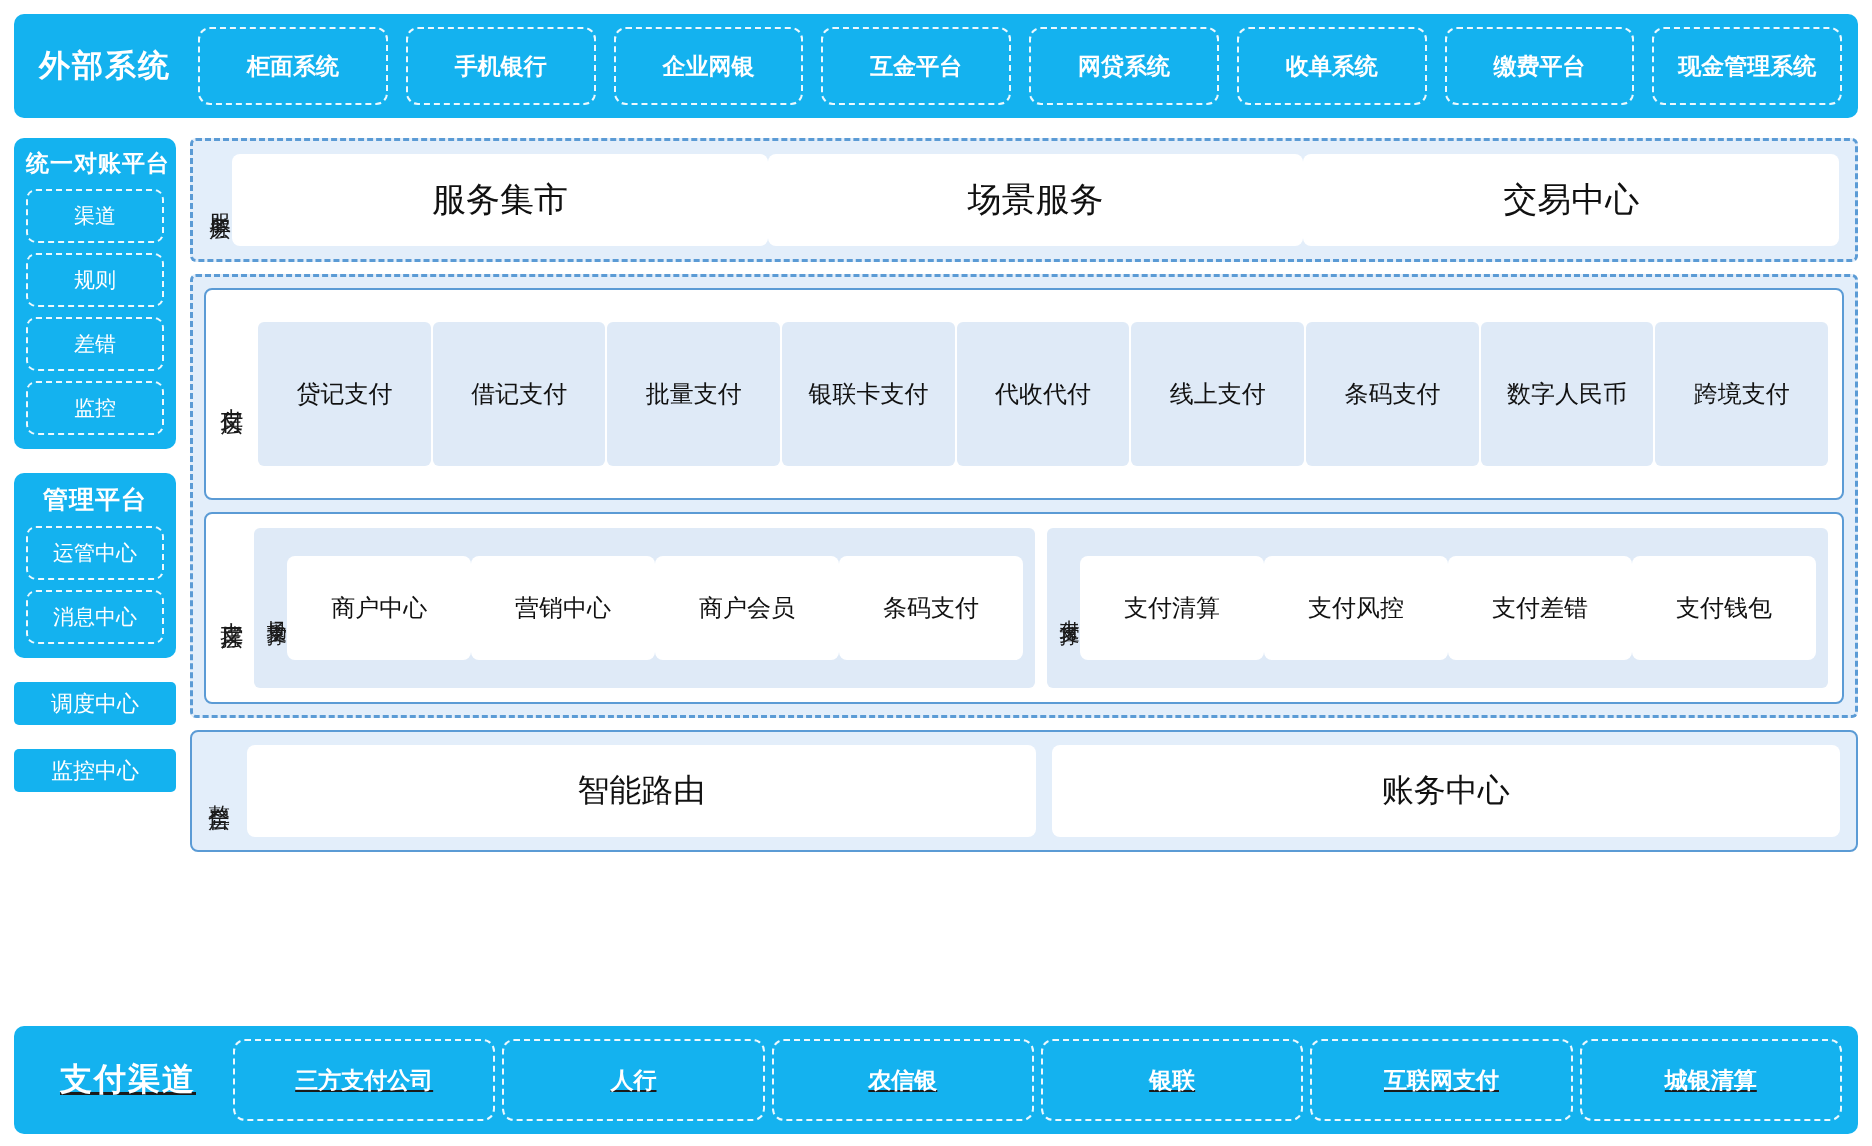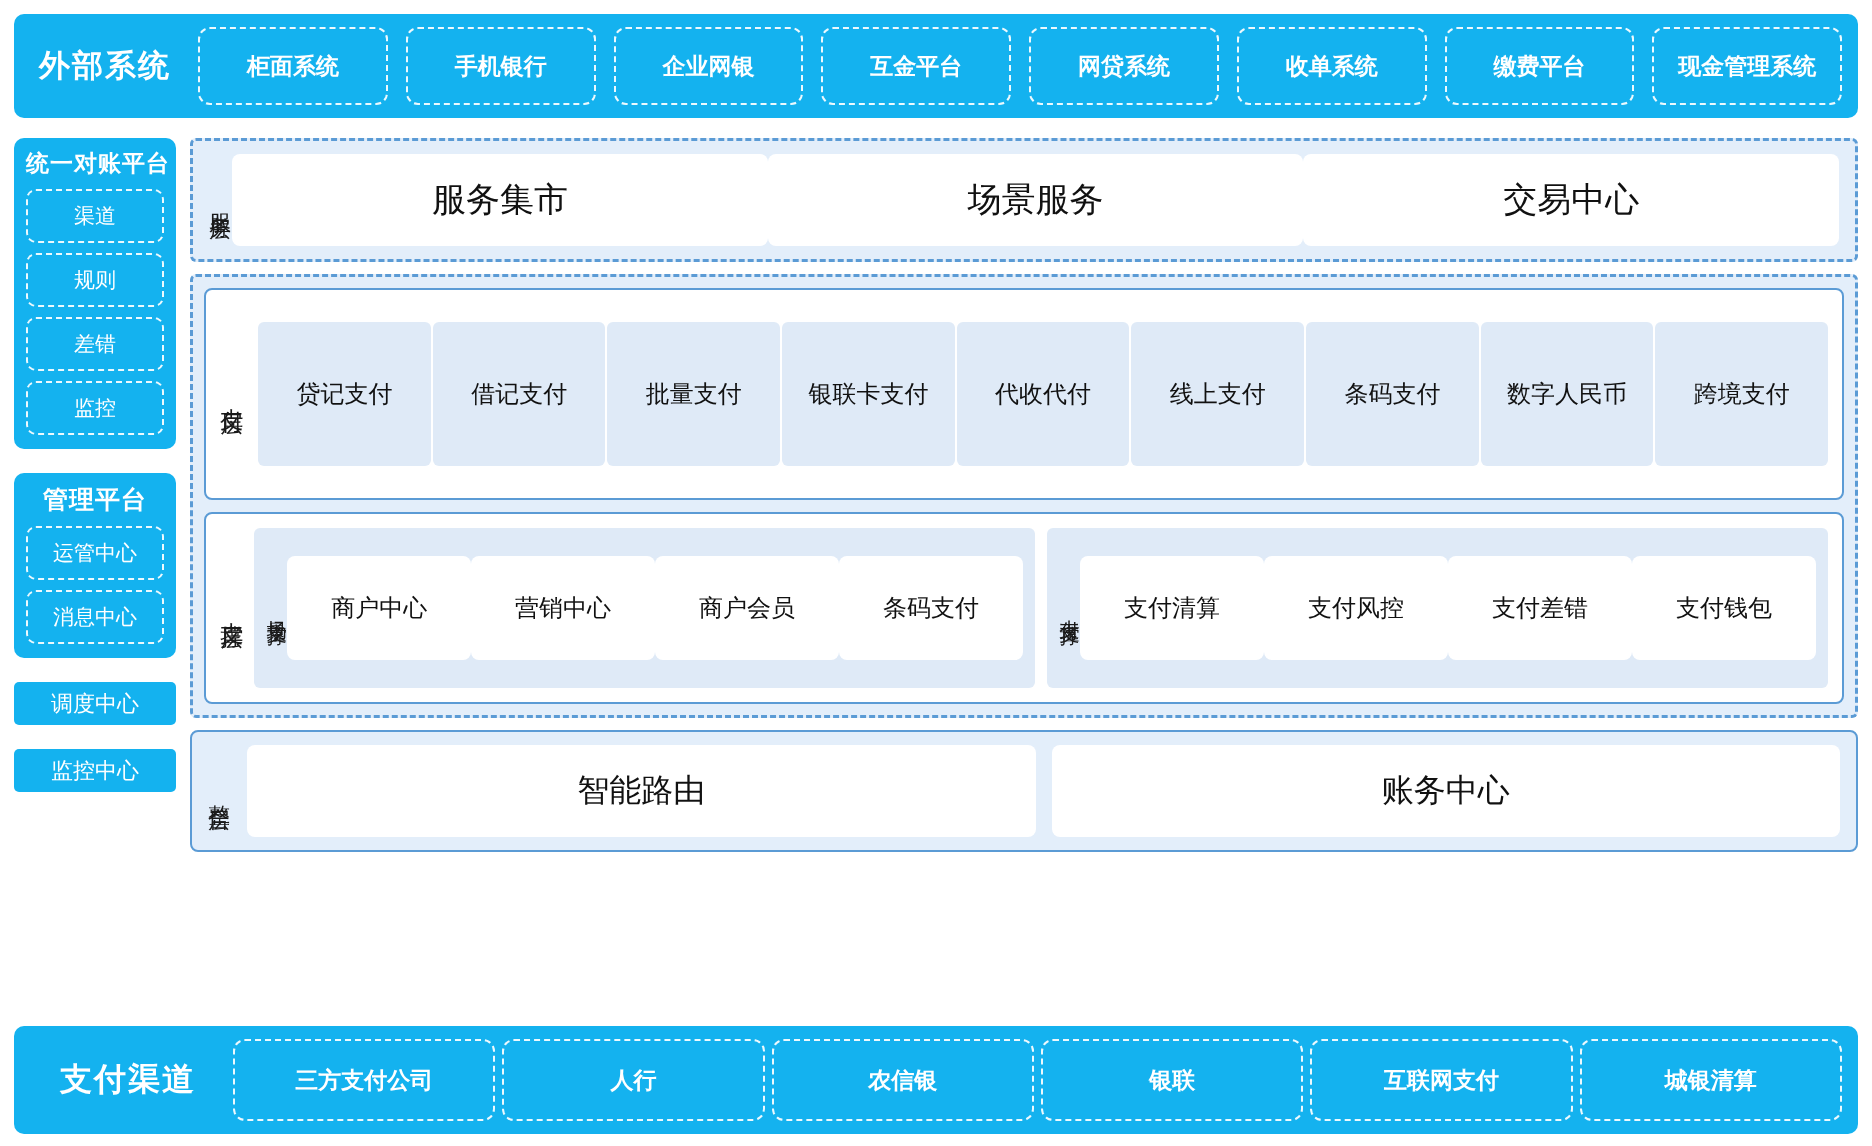"支付渠道" #channel-bar { text-decoration: none -> underline }
